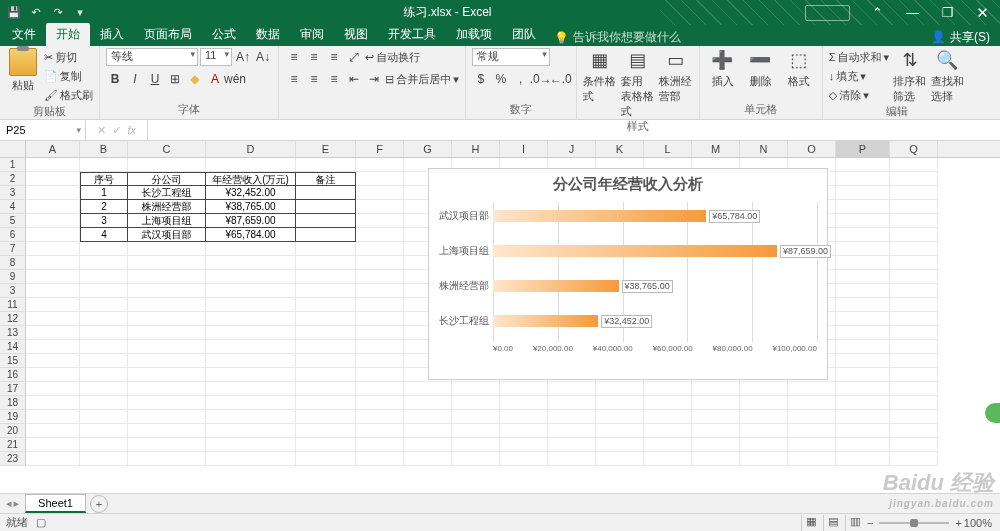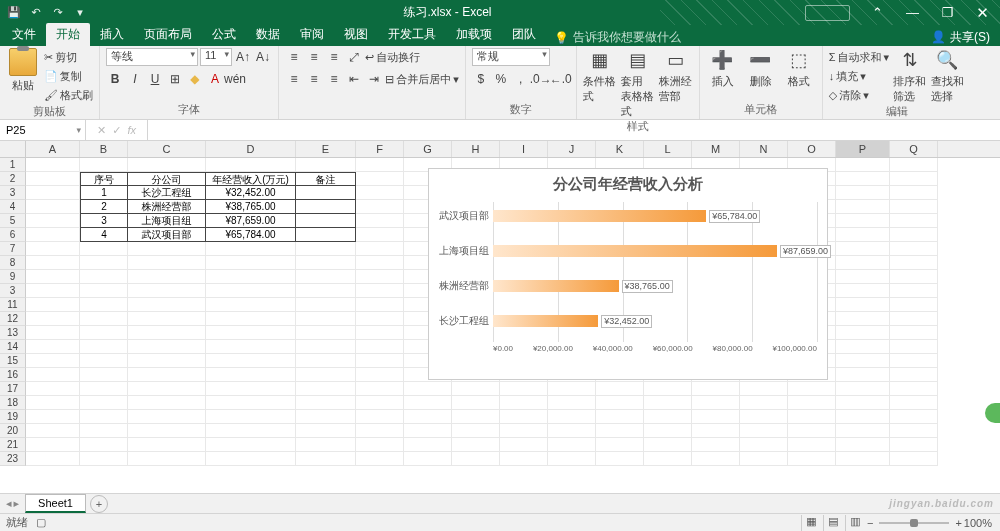"Baidu 经验" span { html: none -> <span>Baidu 经验</span> }
